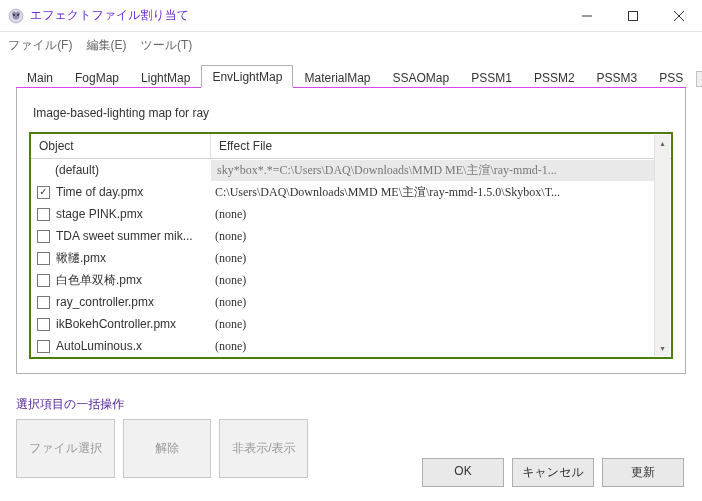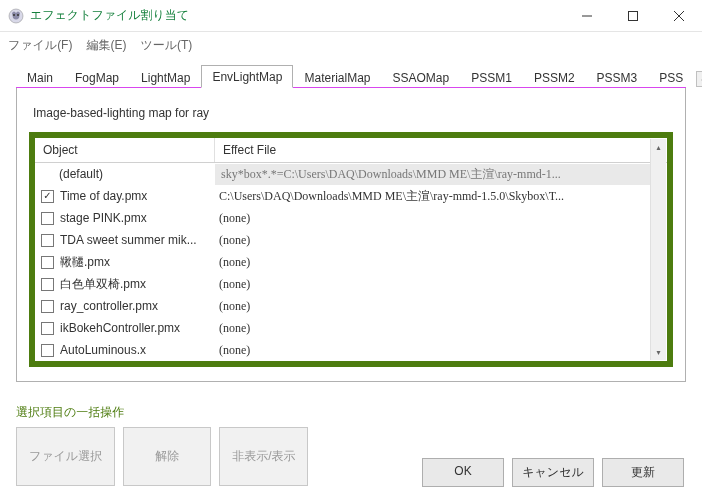"エフェクトファイル割り当て" .titlebar .title { color: #15803d -> #6d28d9 }
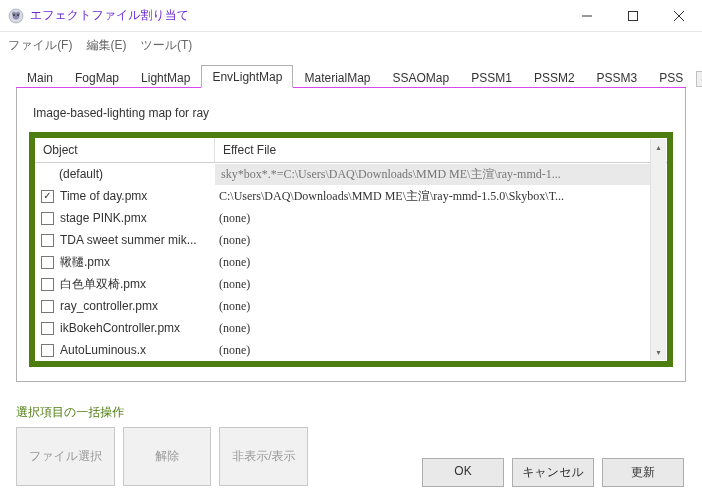"Object" .grid { border: 6px solid #4d7c0f -> 2px solid #4d7c0f }
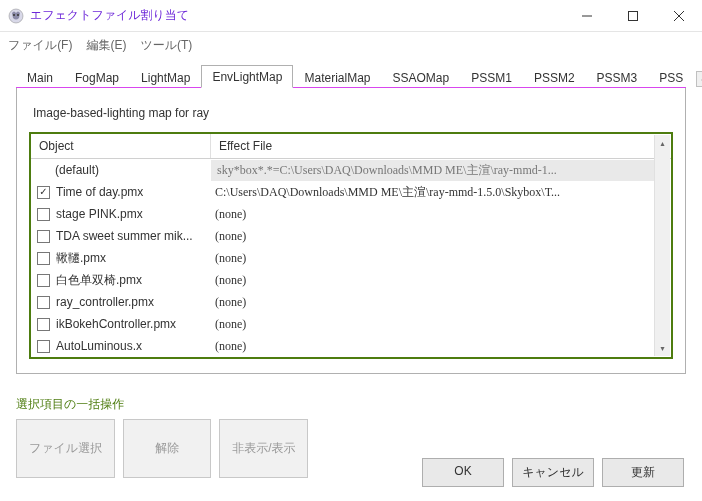"選択項目の一括操作" .batch .label { color: #4d7c0f -> #4c1d95 }
